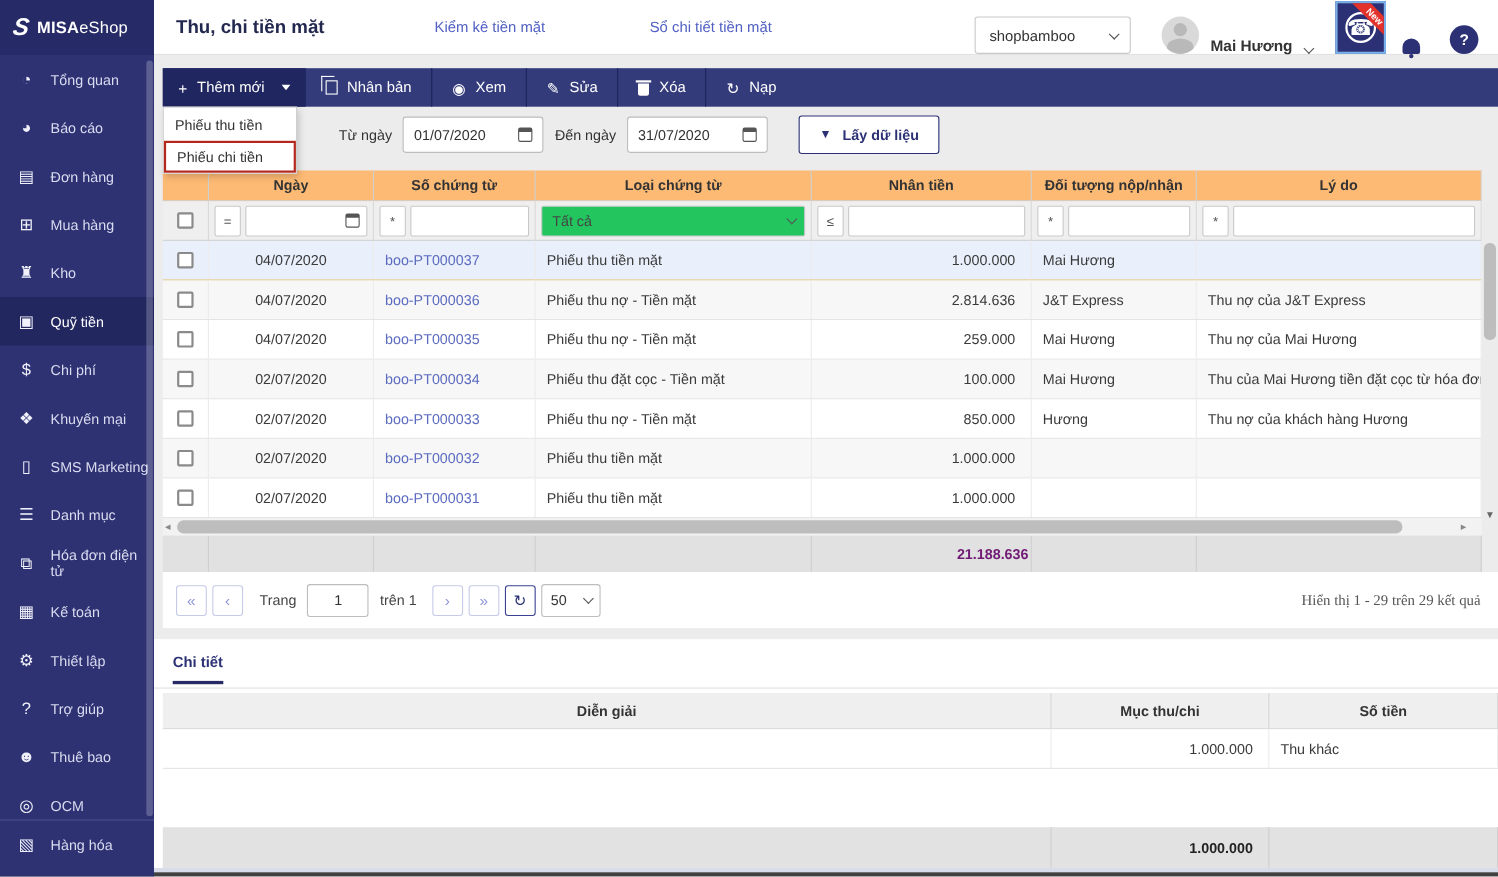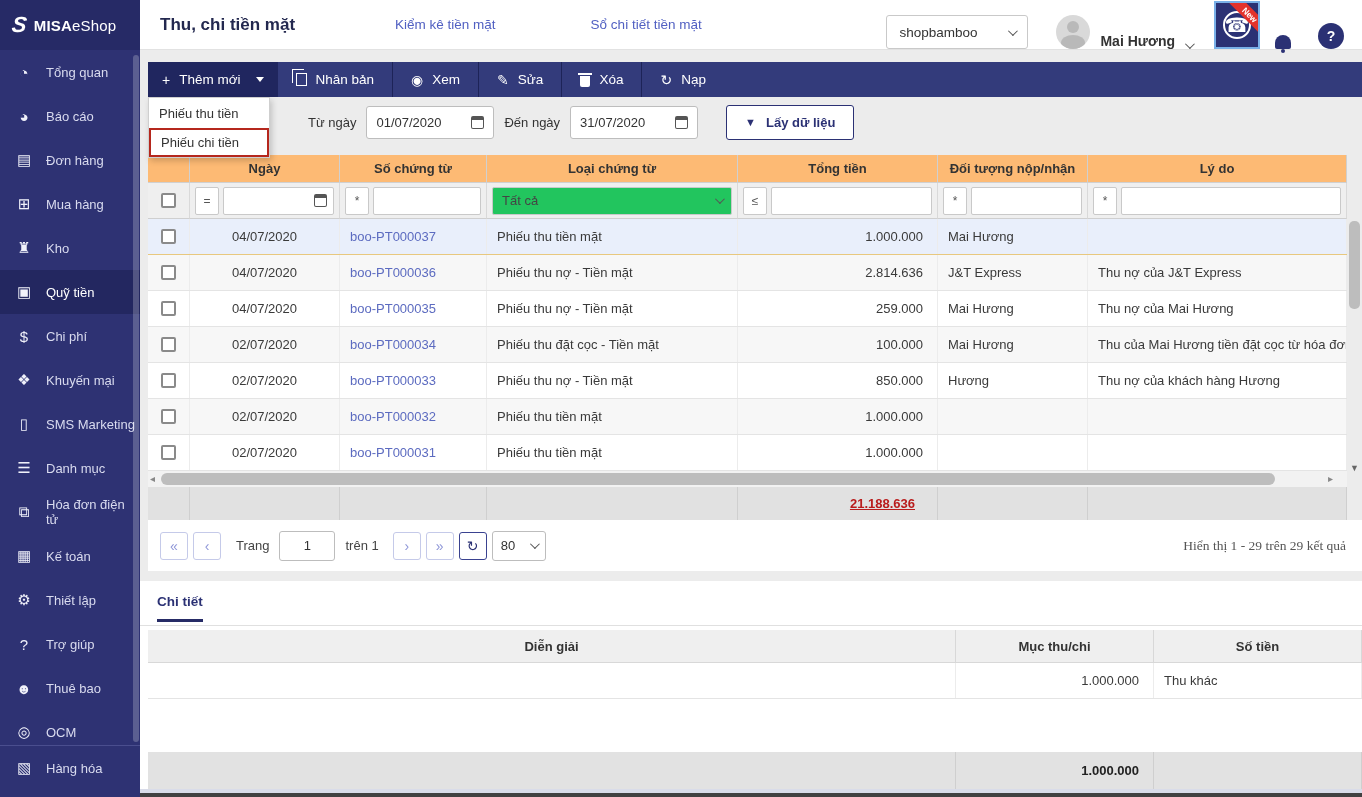"Tổng tiền" div.hc { text: Tổng -> Nhân }
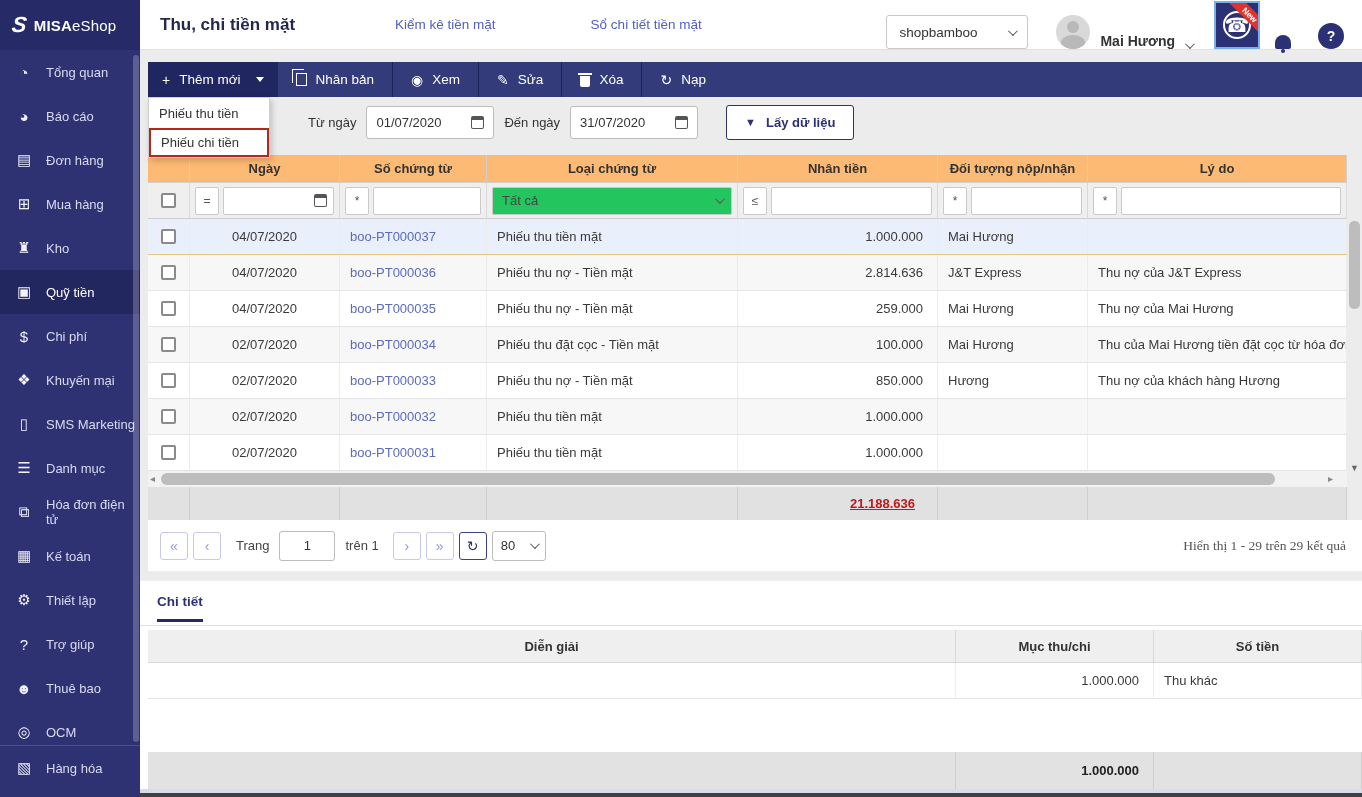"21.188.636" .total-row .tc.right { color: #b91c1c -> #701a75; padding-right: 22px -> 2px; text-decoration: underline -> none }
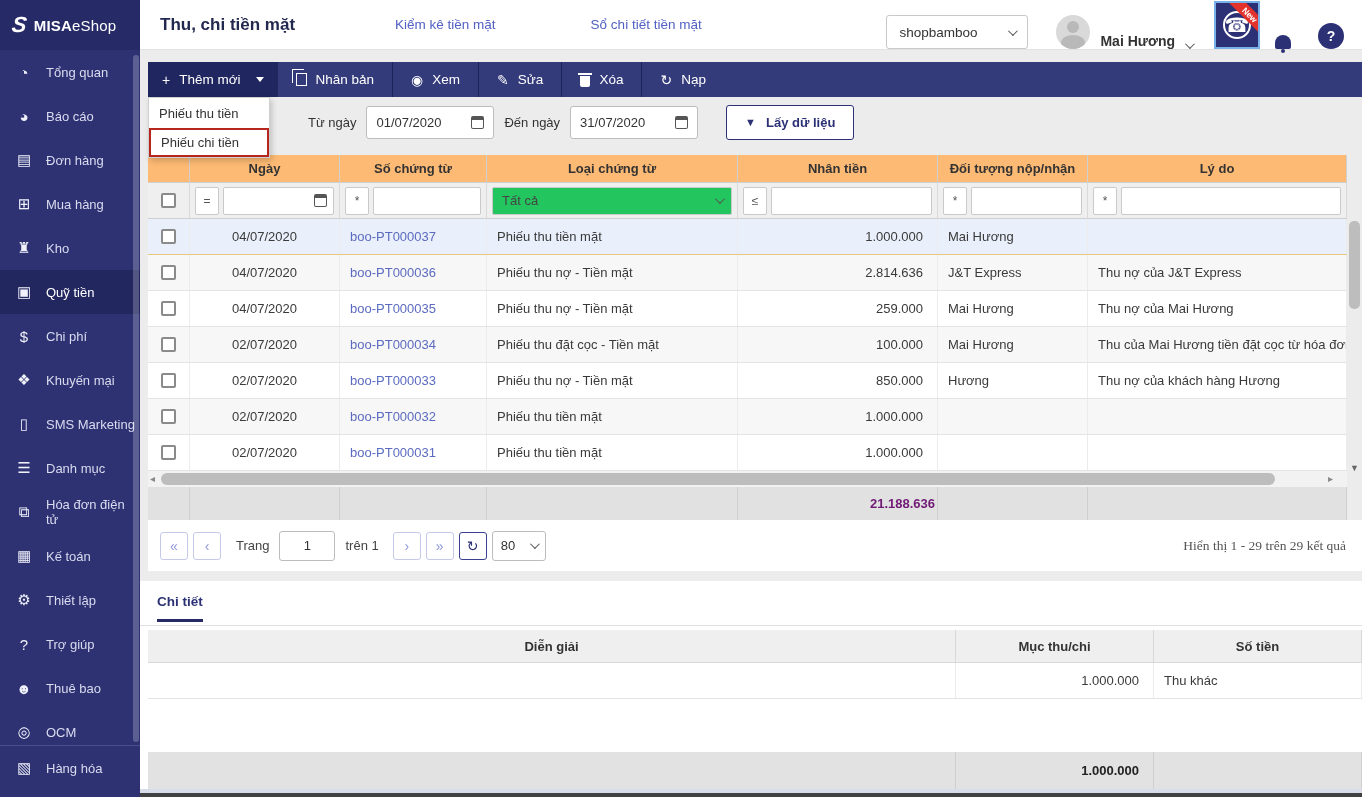"80" span { text: 80 -> 50 }
